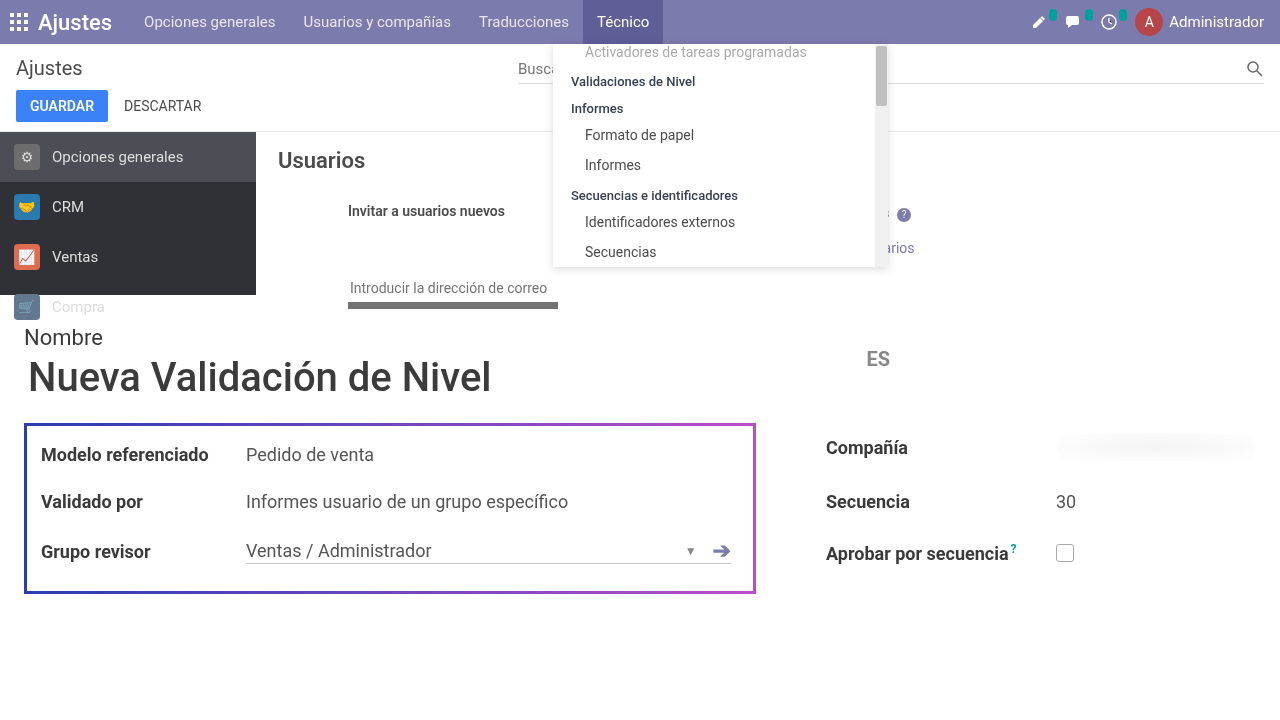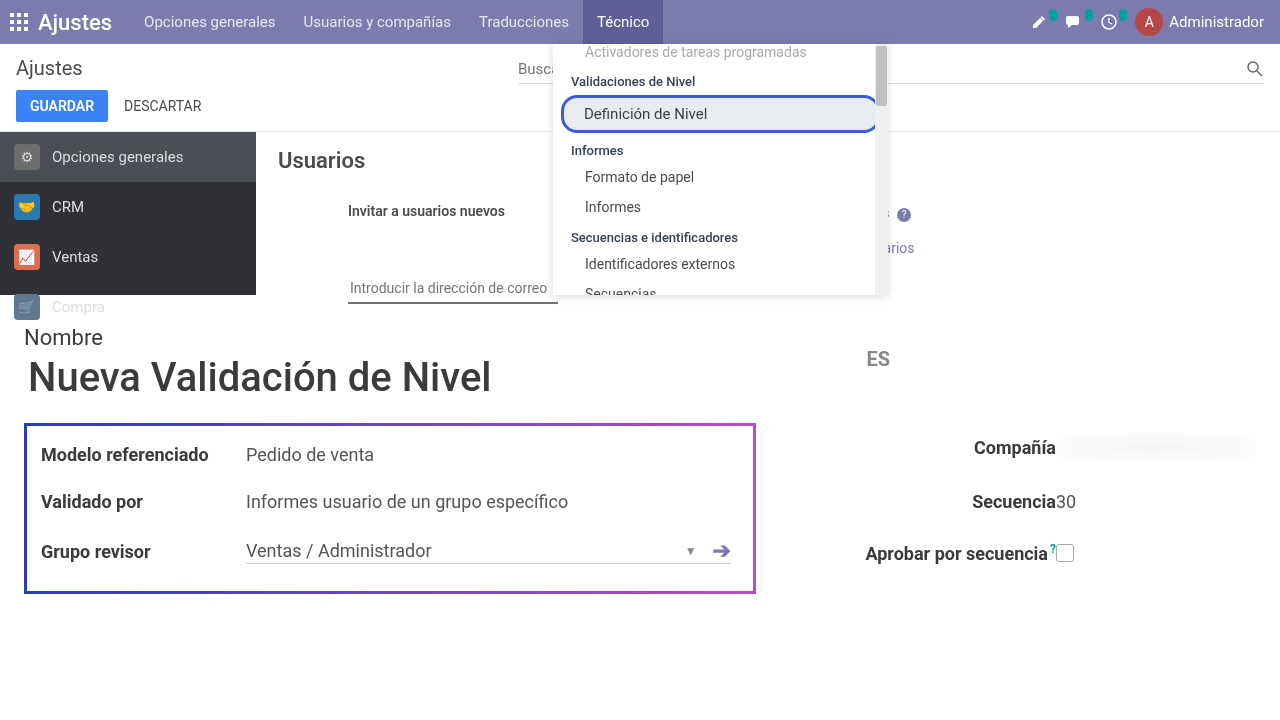"Definición de Nivel" div.dd-highlight { html: <div>Definición de Nivel</div> -> none }
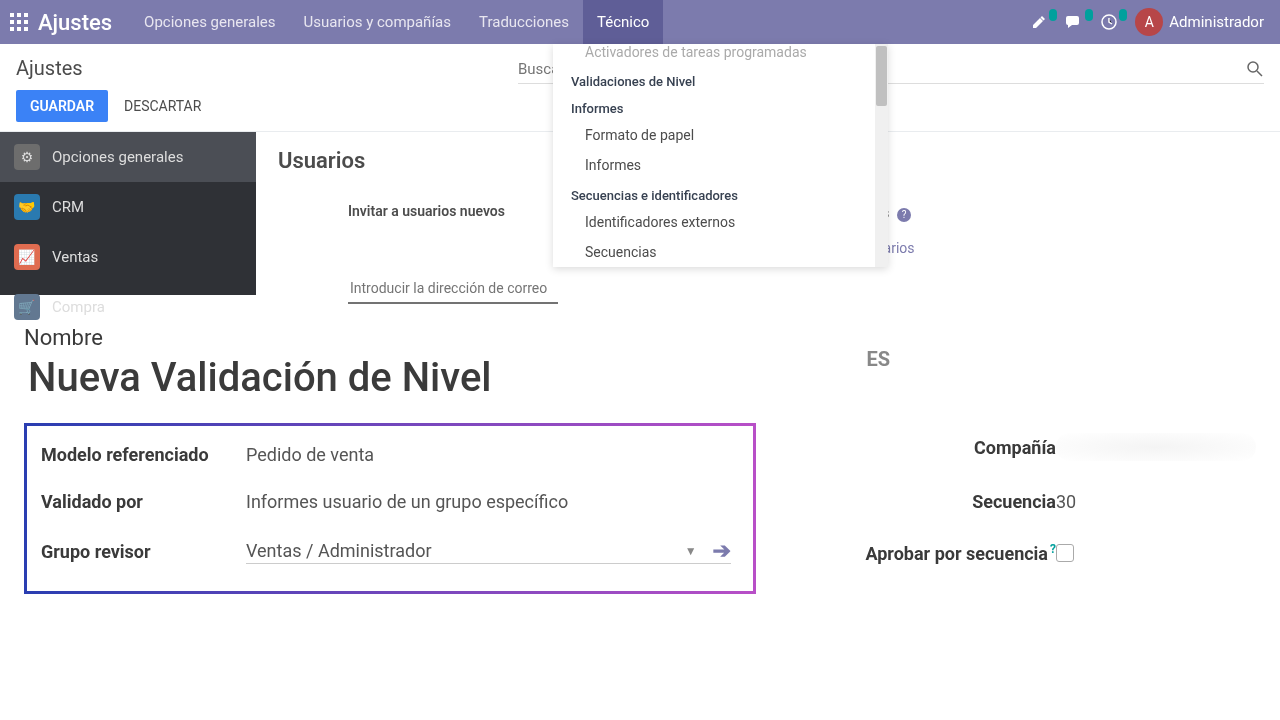"Introducir la dirección de correo" .email-in { border-bottom: 2px solid #737373 -> 7px solid #737373 }
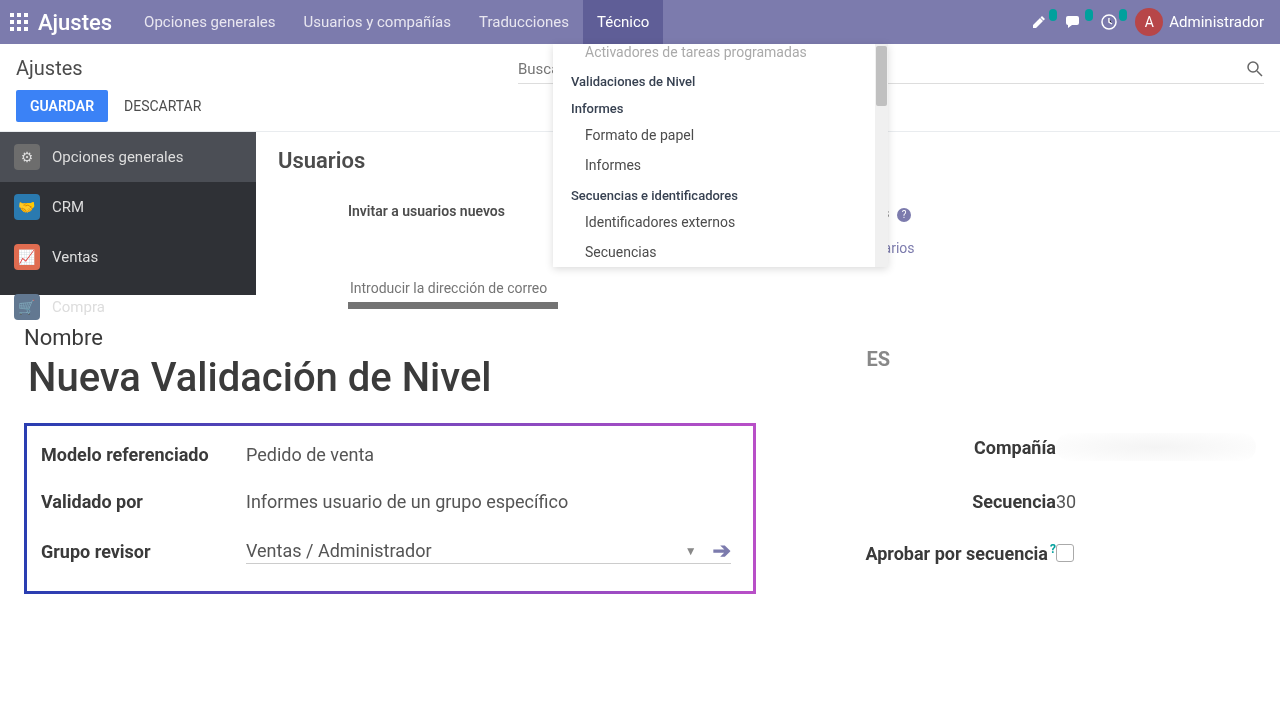"Compañía" .form-right { text-align: right -> none }
